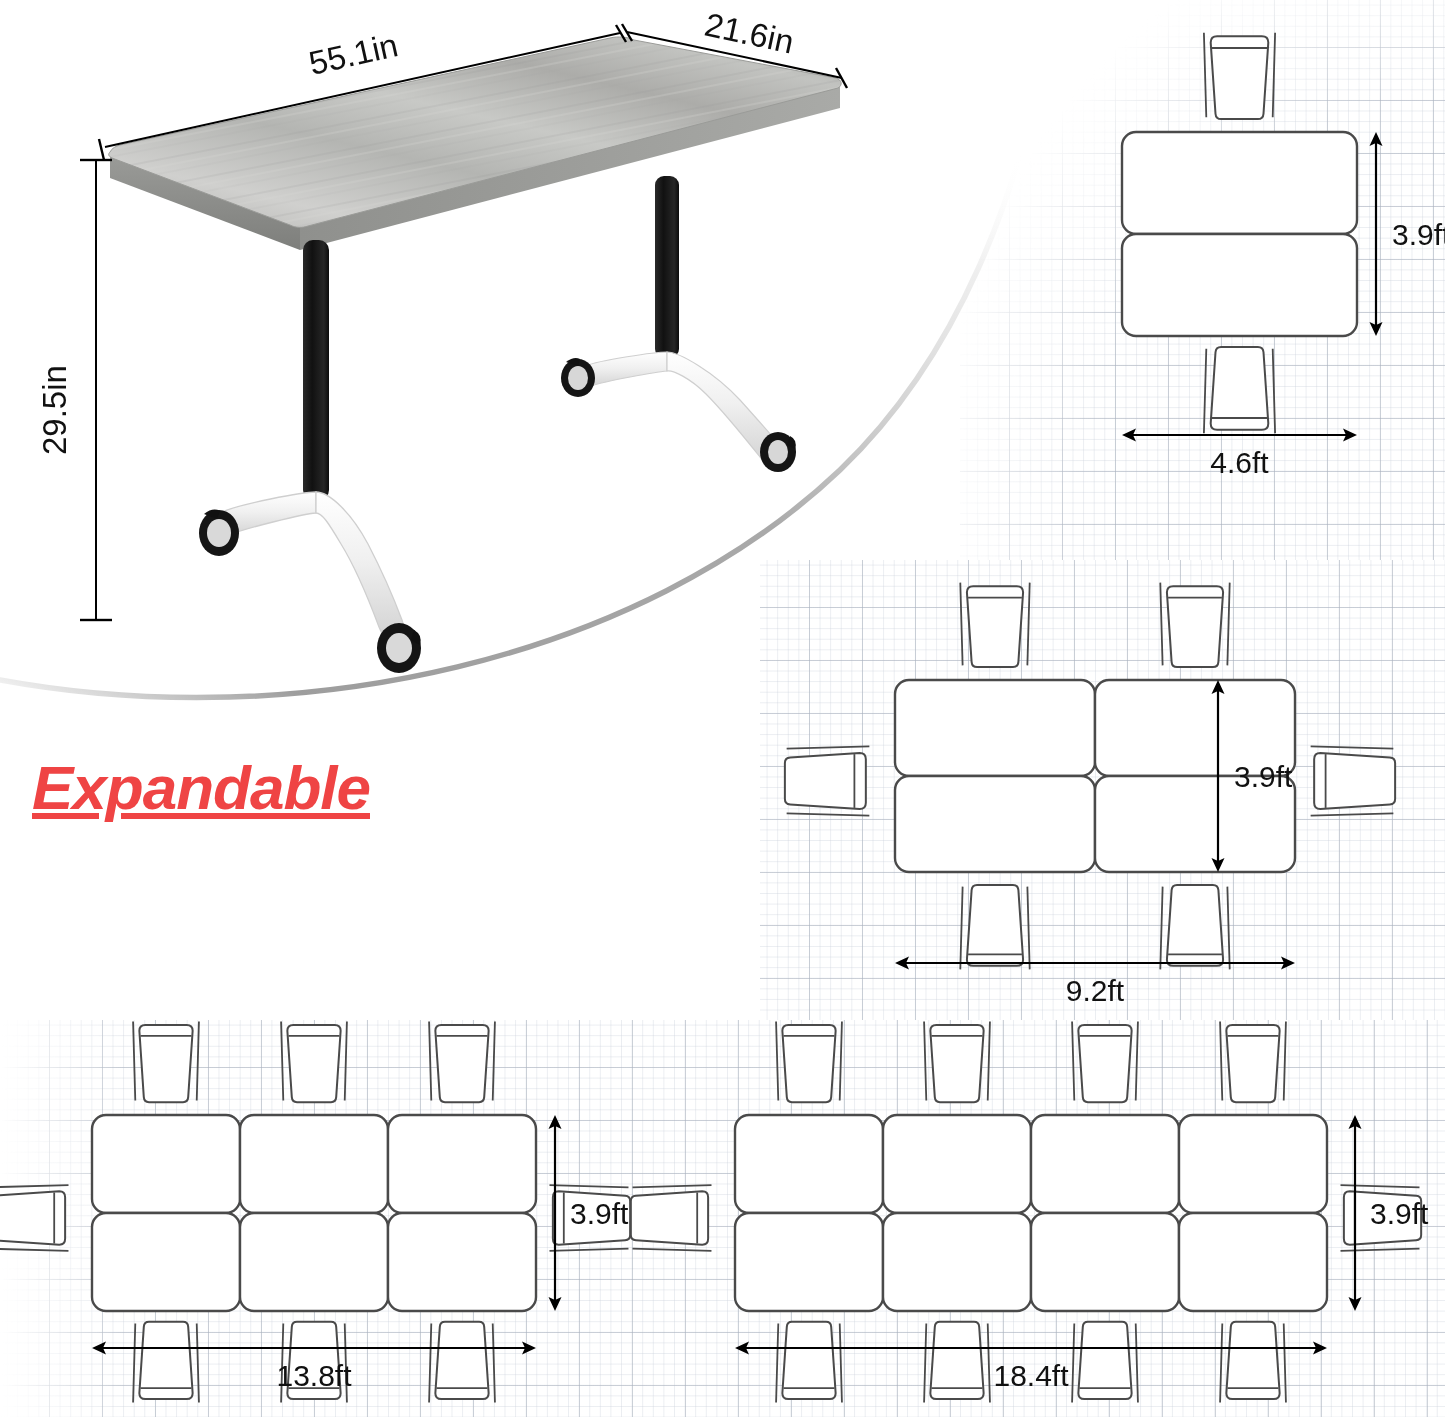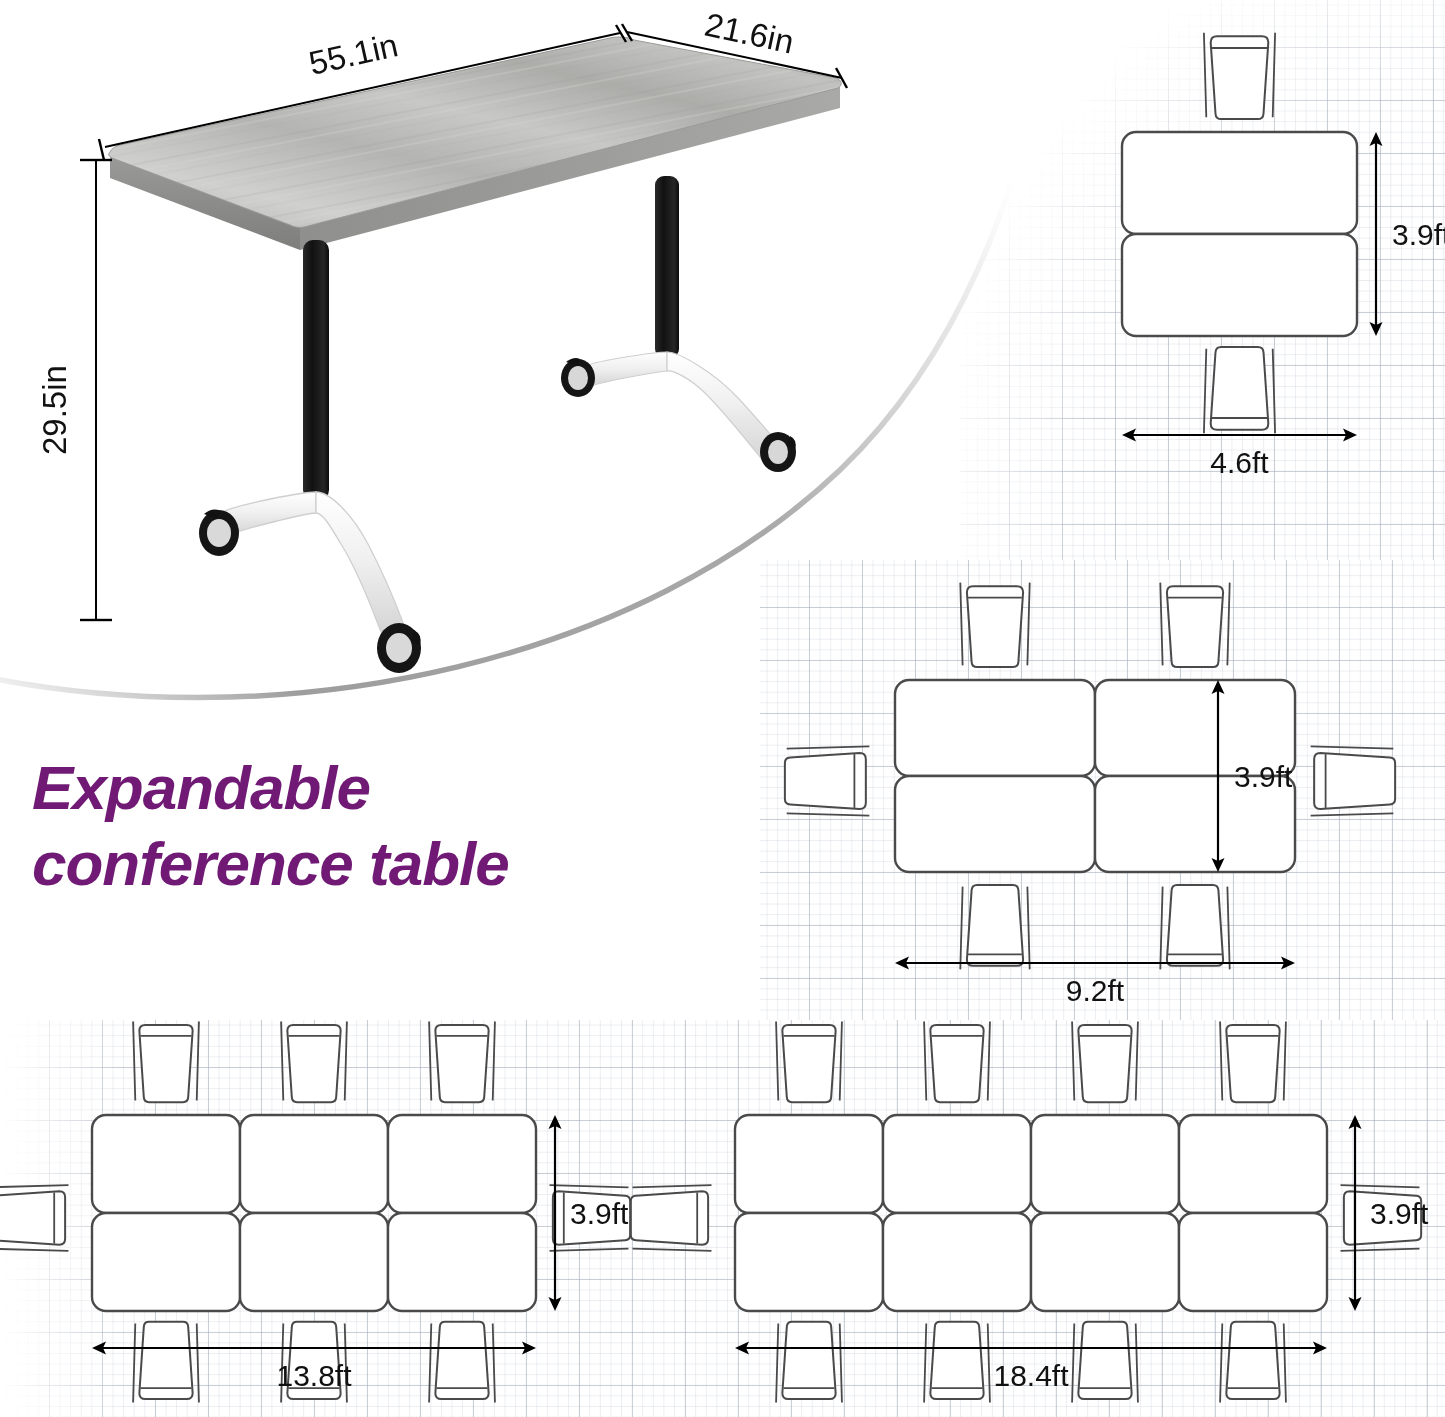"Expandable" #headline { color: #701a75 -> #ef4444; text-decoration: none -> underline }
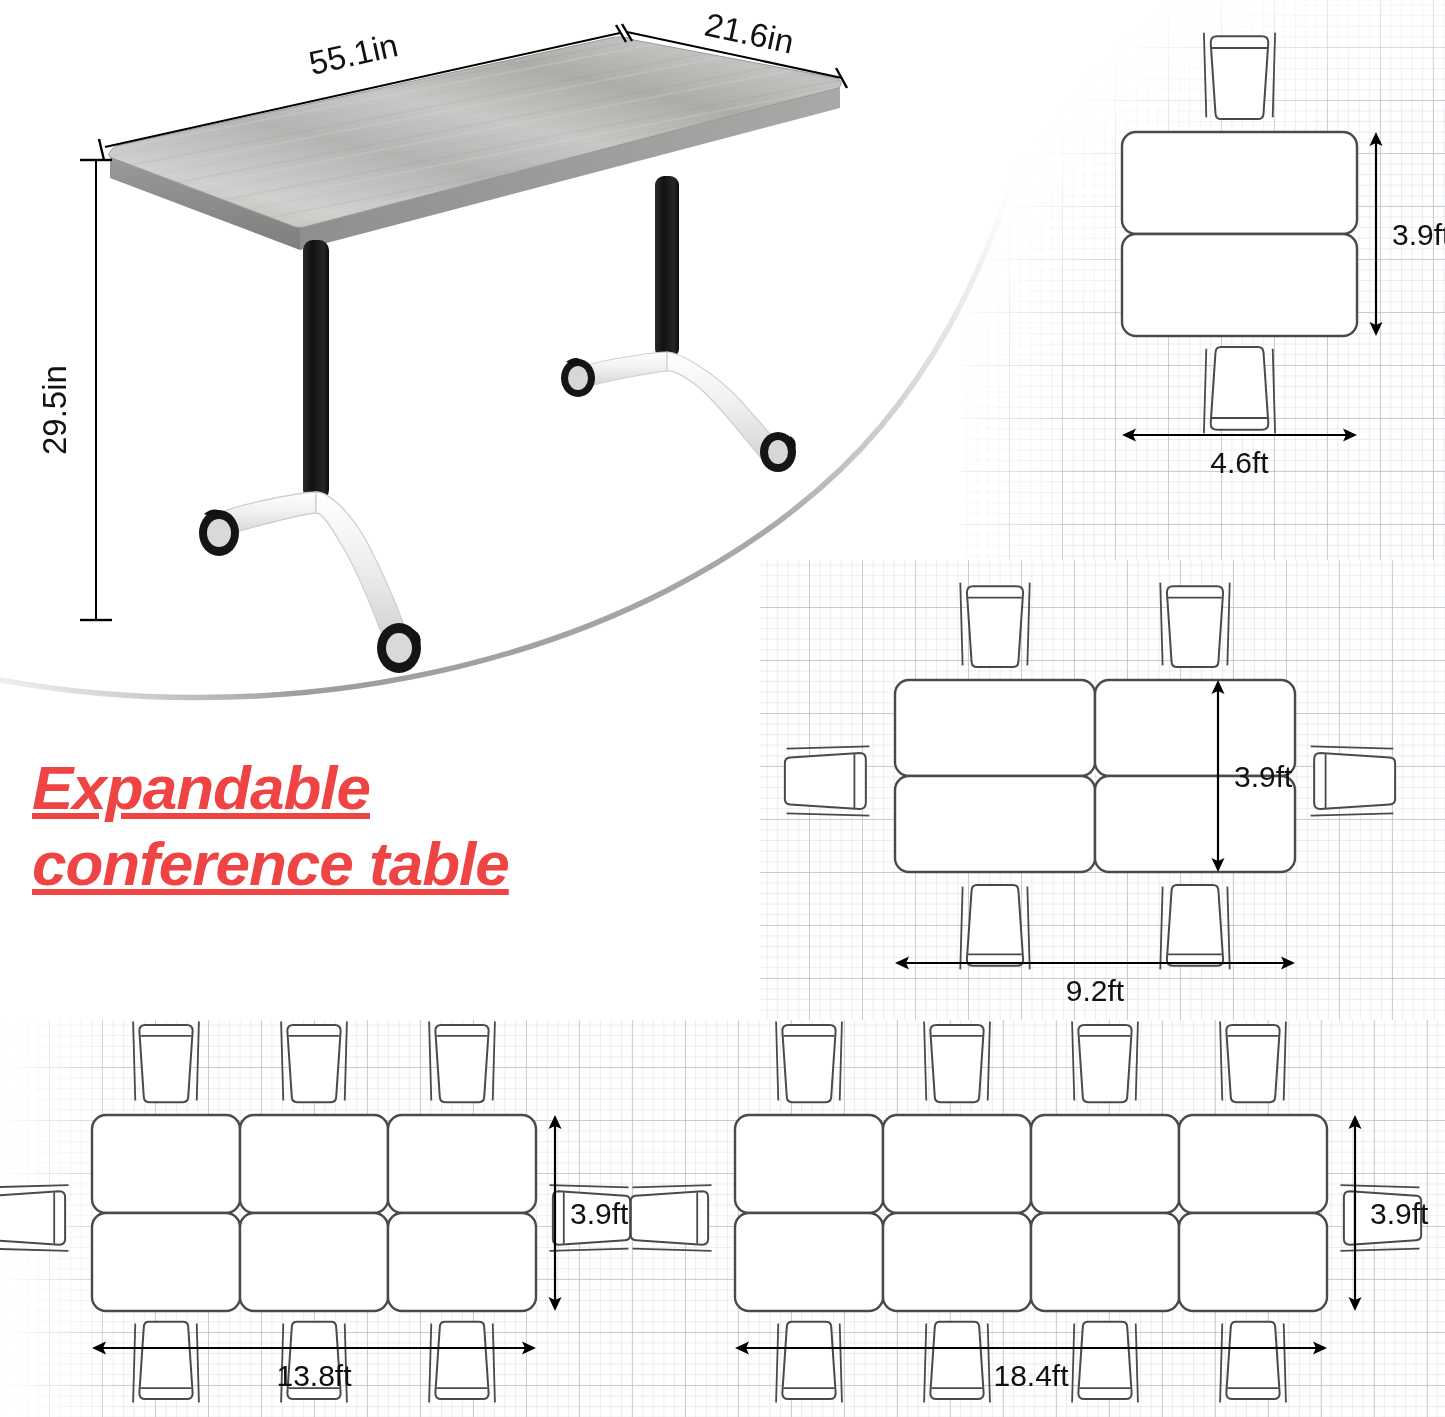"conference table" span.ln { html: <span>conference table</span> -> none }
